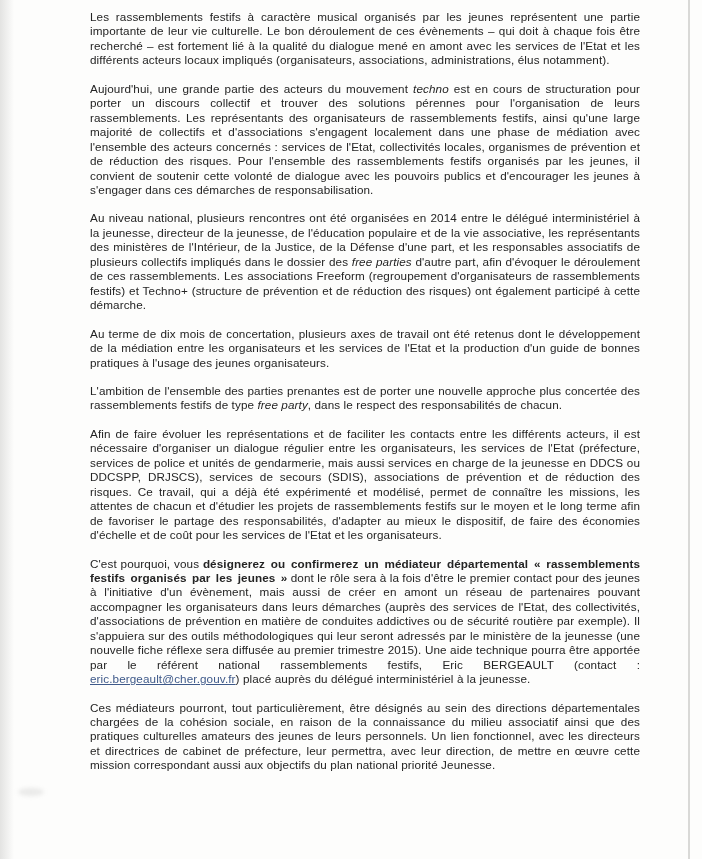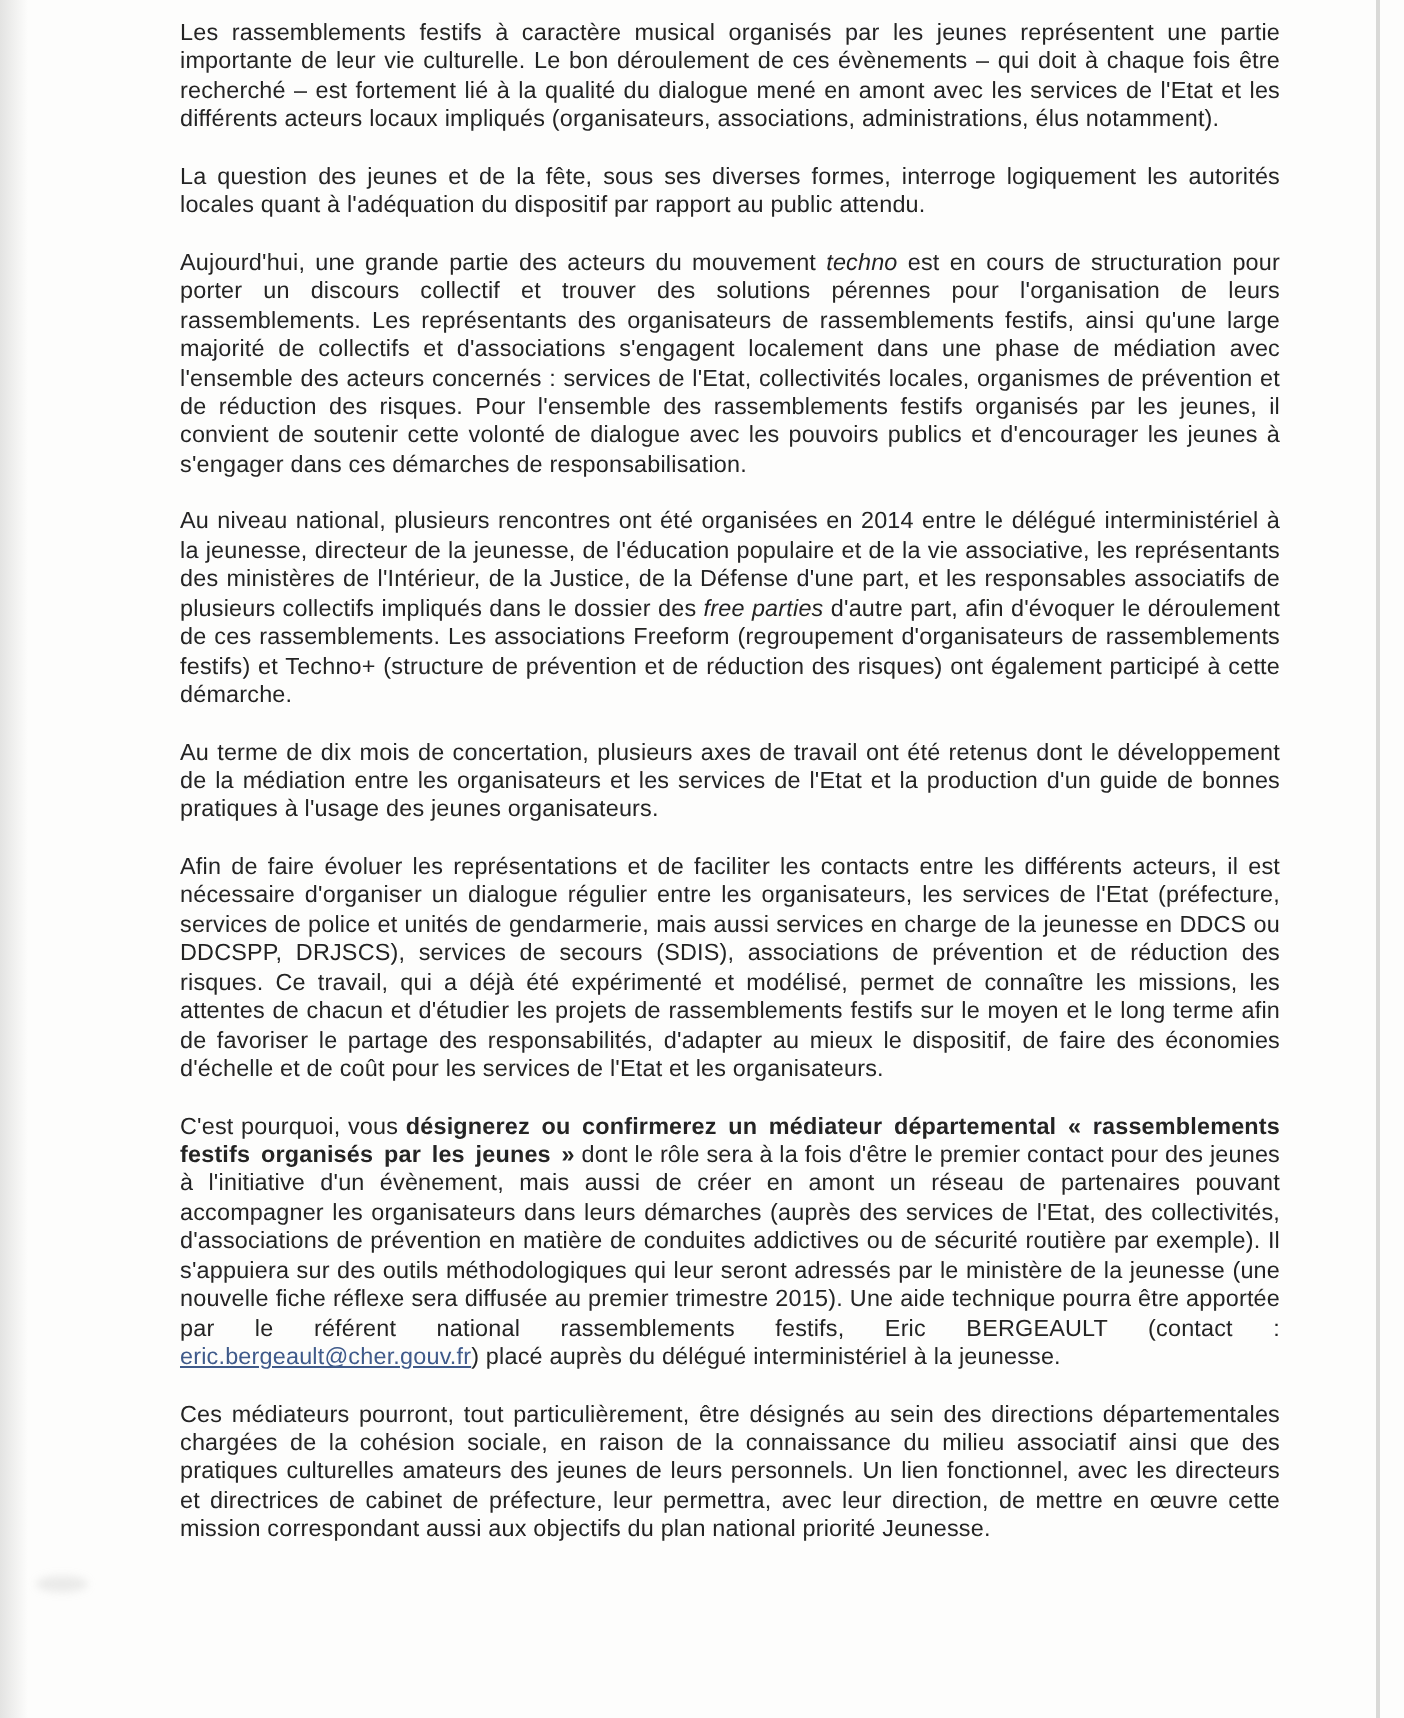"La question des jeunes et" p.para { html: <p><span>La question des jeunes et de la fête, sous ses diverses formes, interroge logiquement les autorités locales quant à l'adéquation du dispositif par rapport au public attendu.</span></p> -> none }
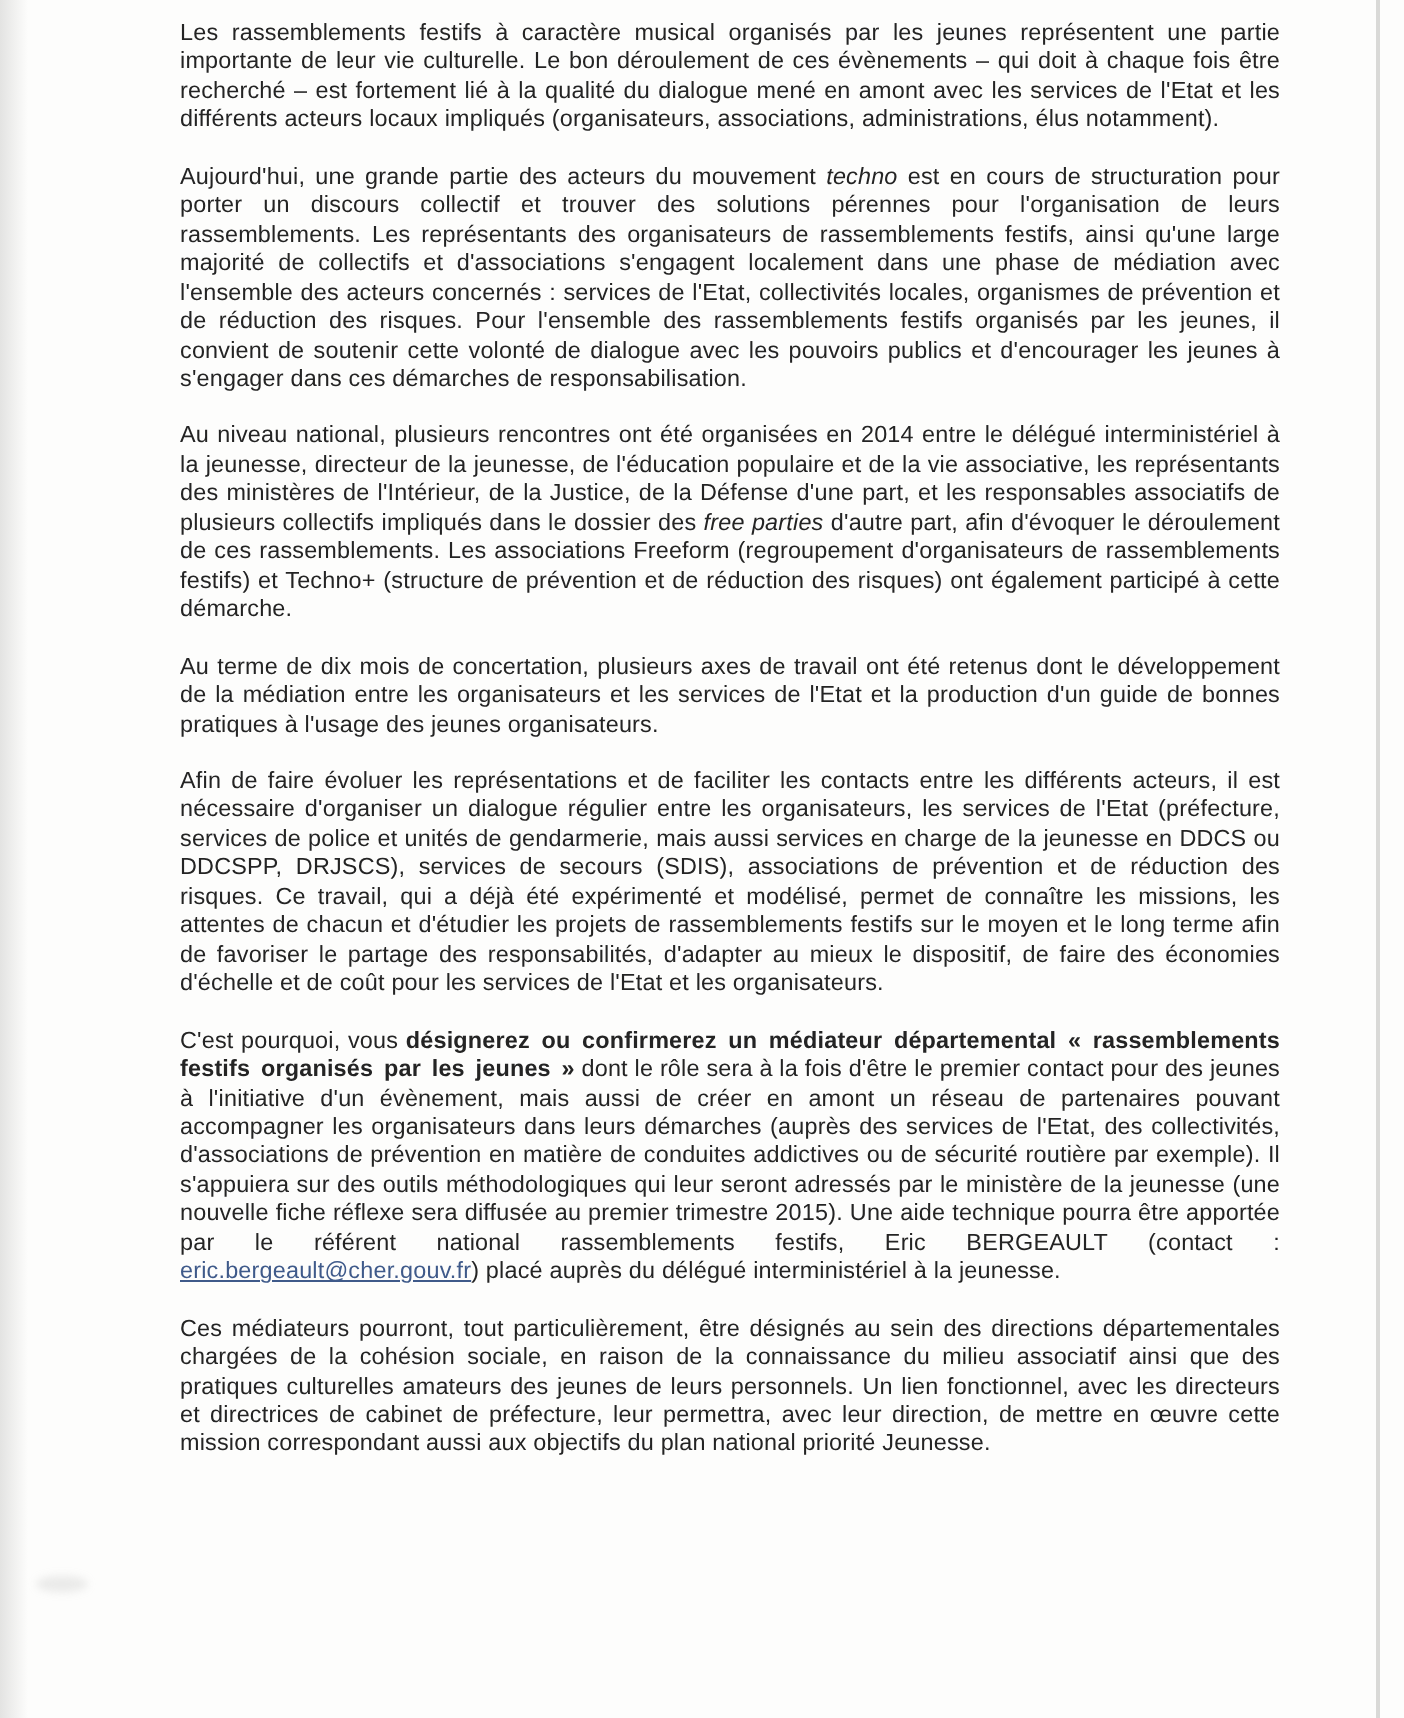"L'ambition de l'ensemble des parties" p.para { html: none -> <p><span>L'ambition de l'ensemble des parties prenantes est de porter une nouvelle approche plus concertée des rassemblements festifs de type </span><span>free party</span><span>, dans le respect des responsabilités de chacun.</span></p> }
